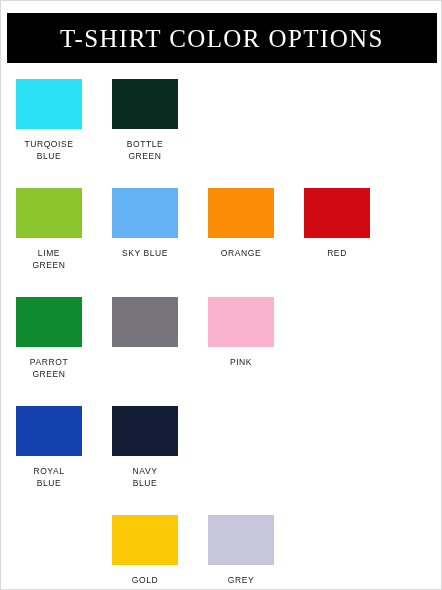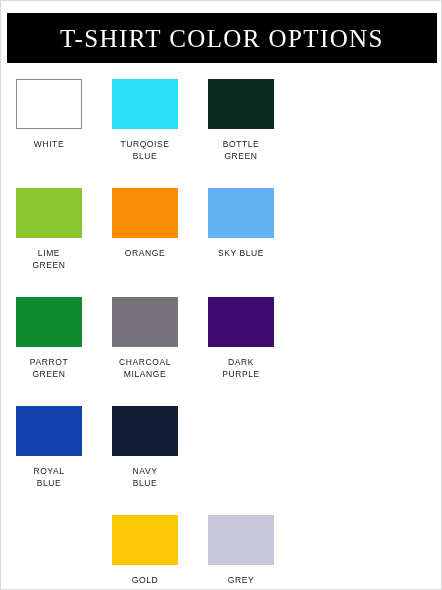"WHITE" div.cell { html: <div> <div></div> <div>WHITE</div> </div> -> none }
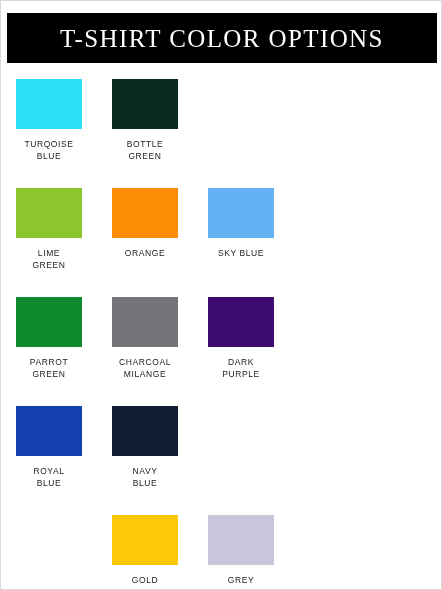"ORANGE" div.cell { order: before "SKY BLUE" -> after "SKY BLUE" }
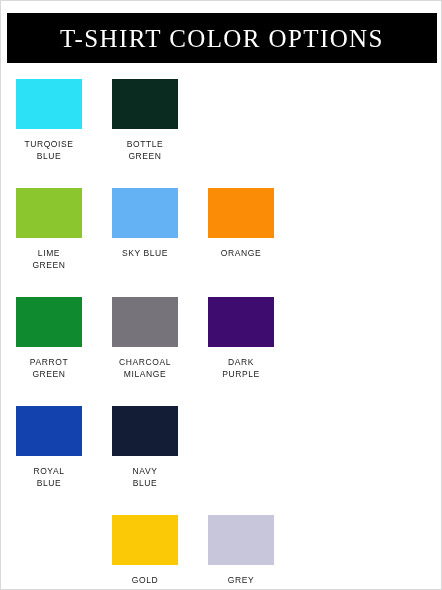"RED" div.cell { html: none -> <div> <div></div> <div>RED</div> </div> }
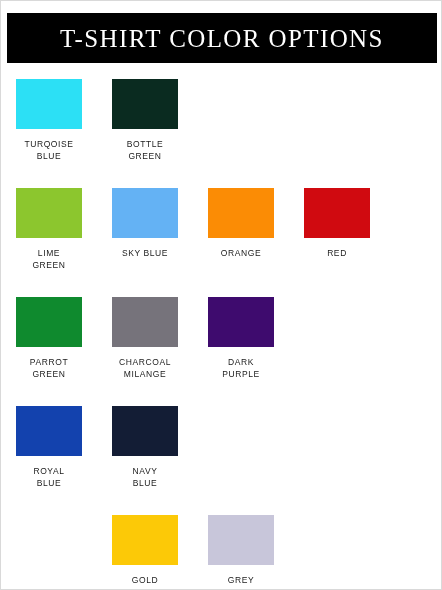"CHARCOAL" div.label { html: <div>CHARCOAL MILANGE</div> -> none }
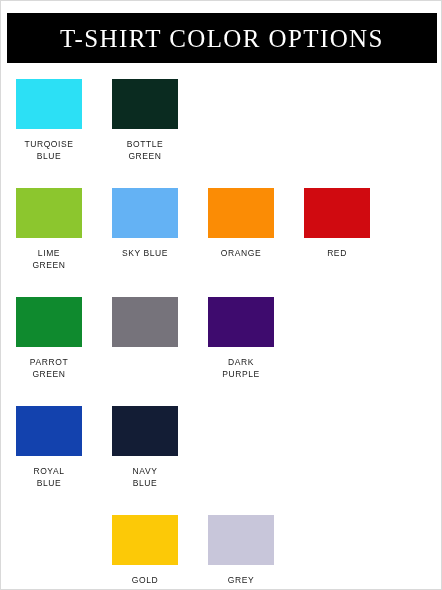"PINK" div.cell { html: none -> <div> <div></div> <div>PINK</div> </div> }
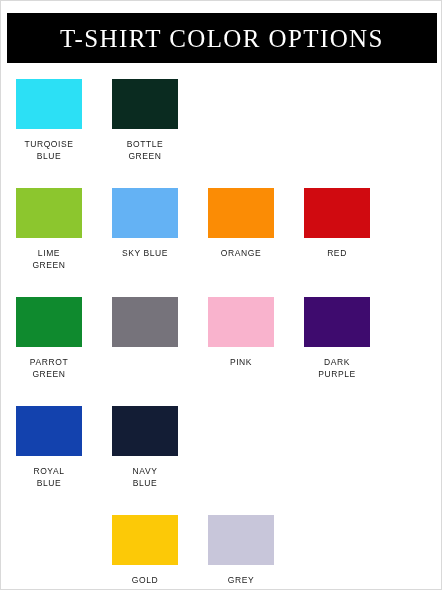"DARK" div.cell { html: <div> <div></div> <div>DARK PURPLE</div> </div> -> none }
